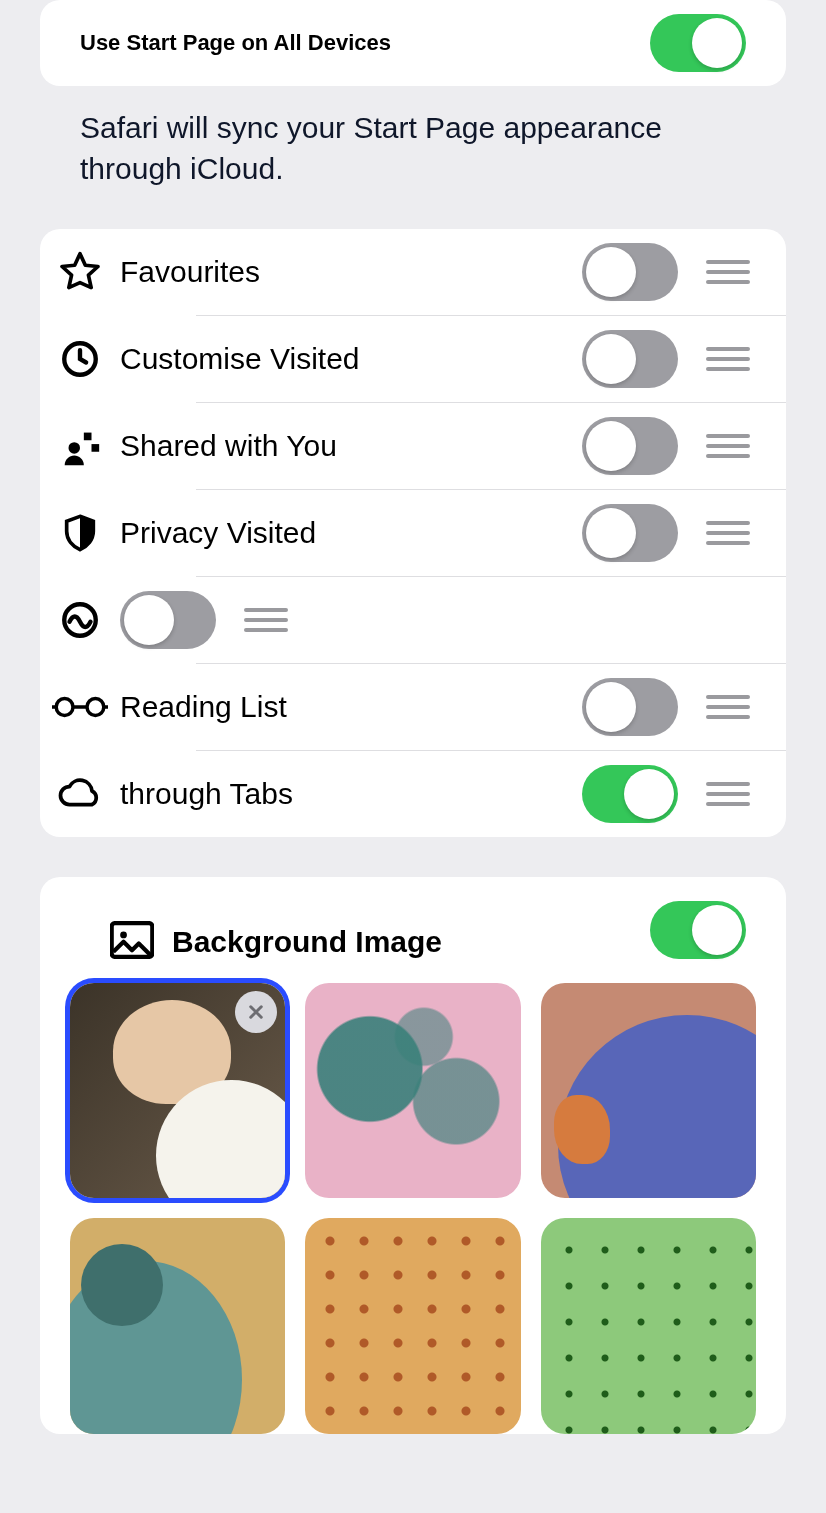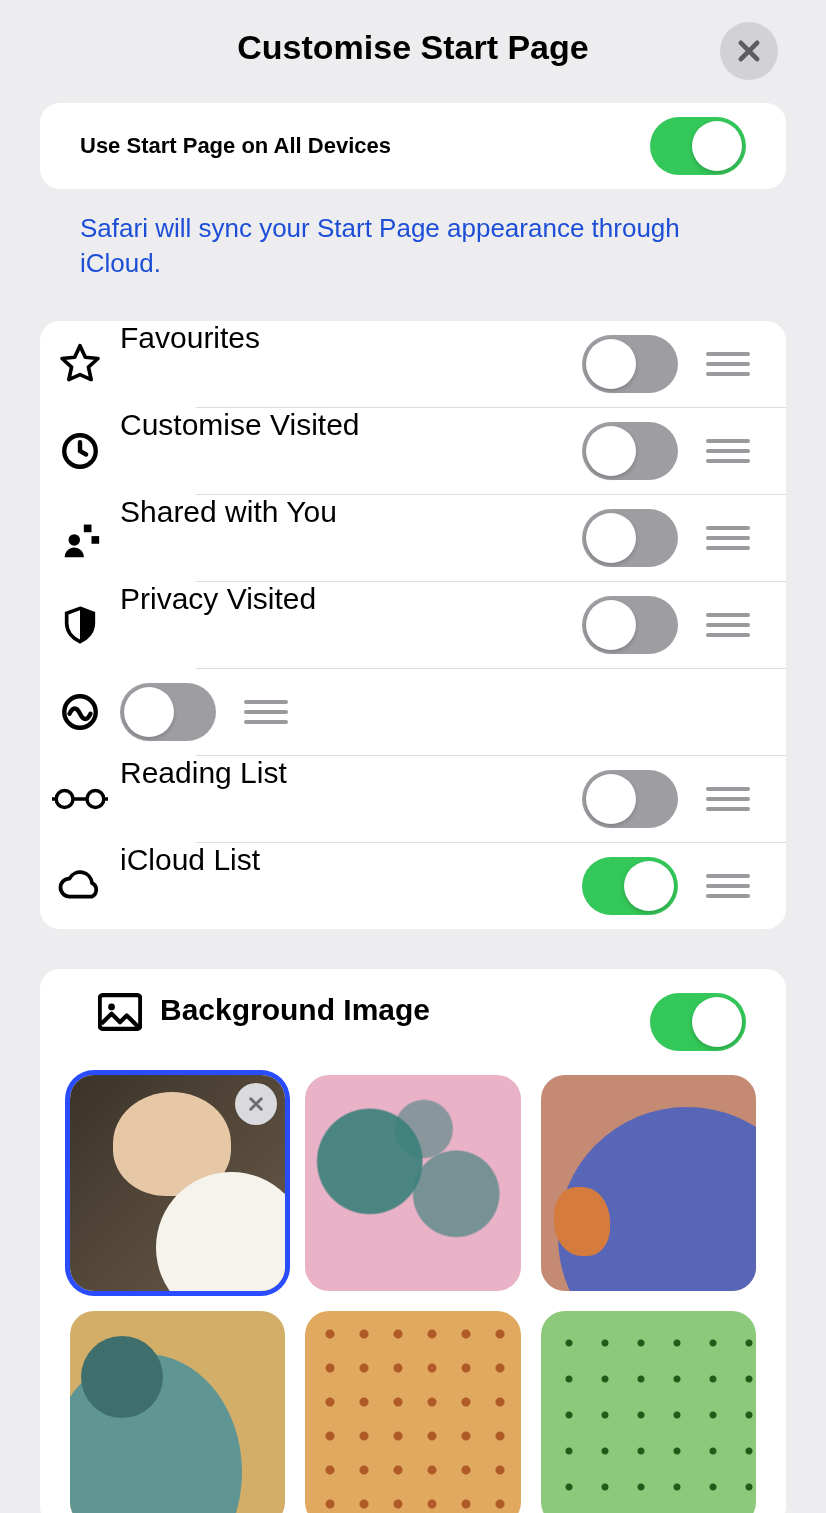"Customise Start Page" div.header { html: <div> <div>Customise Start Page</div> <div> <svg> <path></path> </svg> </div> </div> -> none }
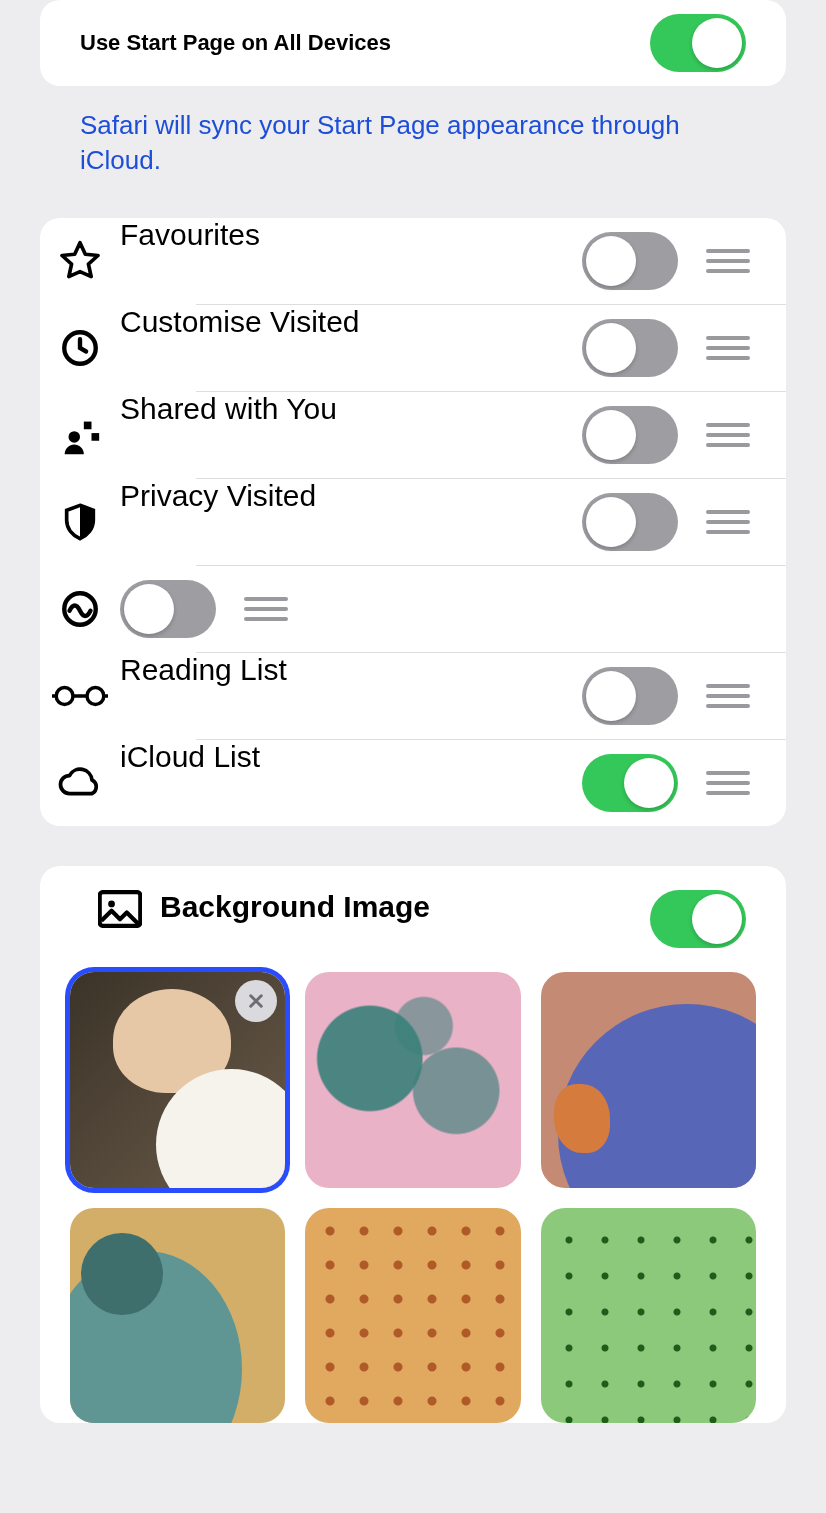"Safari will sync your Start" .helper { color: #1d4ed8 -> #0f172a; font-size: 26px -> 30px }
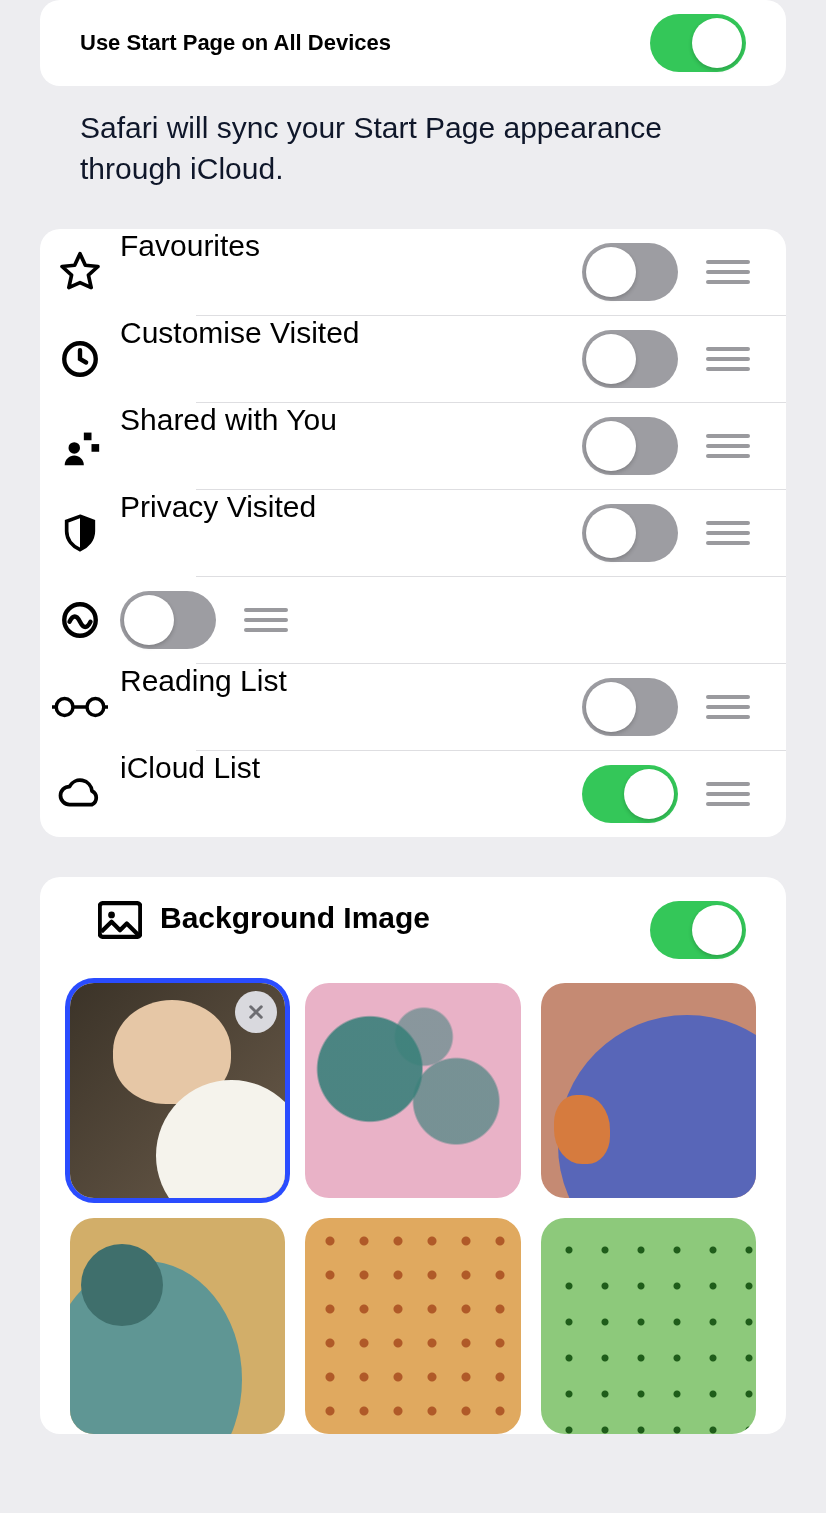"Favourites" .list-row { align-items: none -> center }
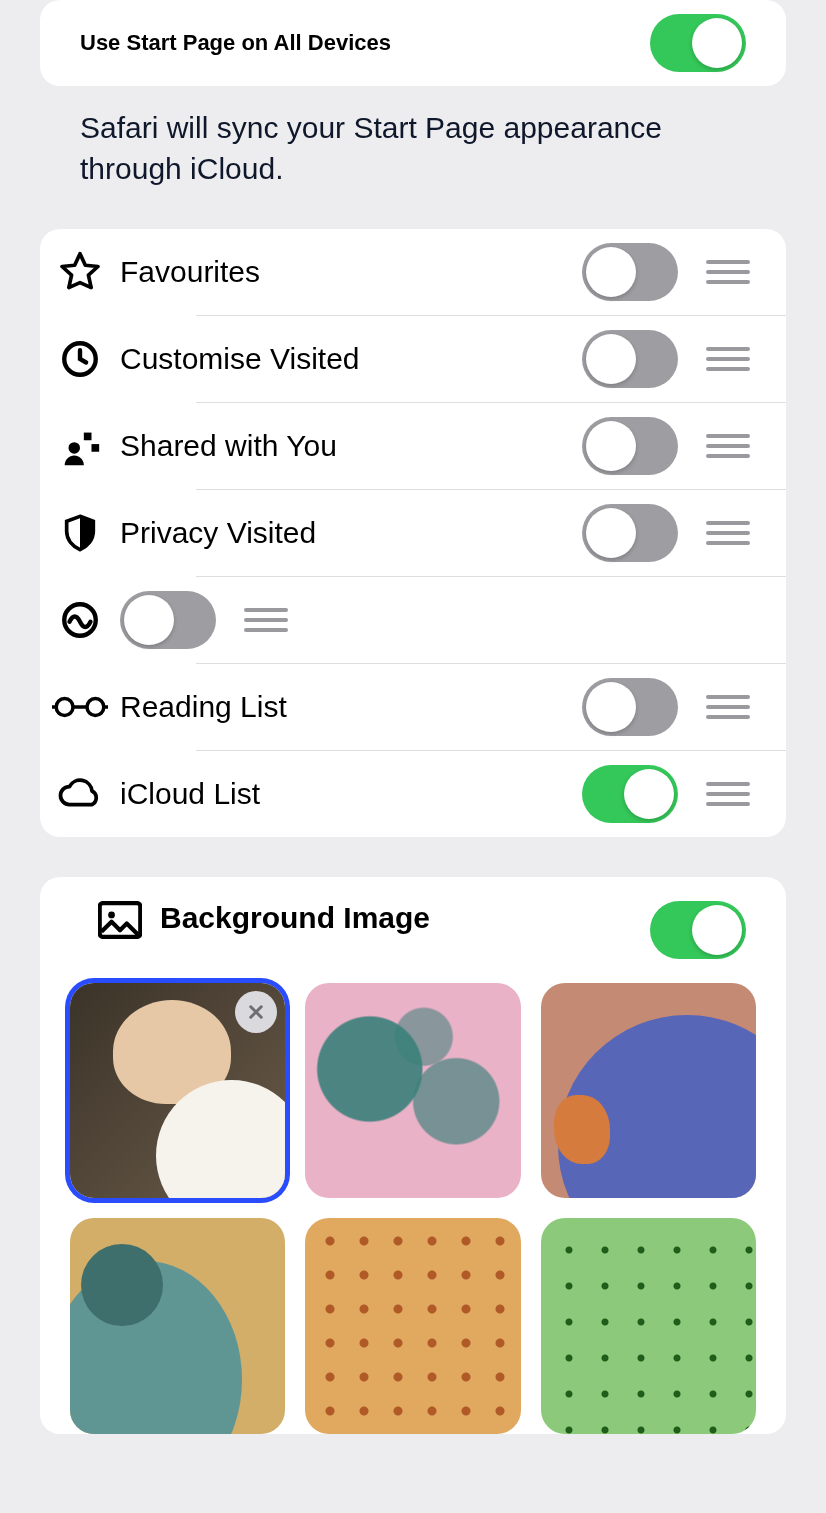"iCloud List" div.label { text: iCloud List -> through Tabs }
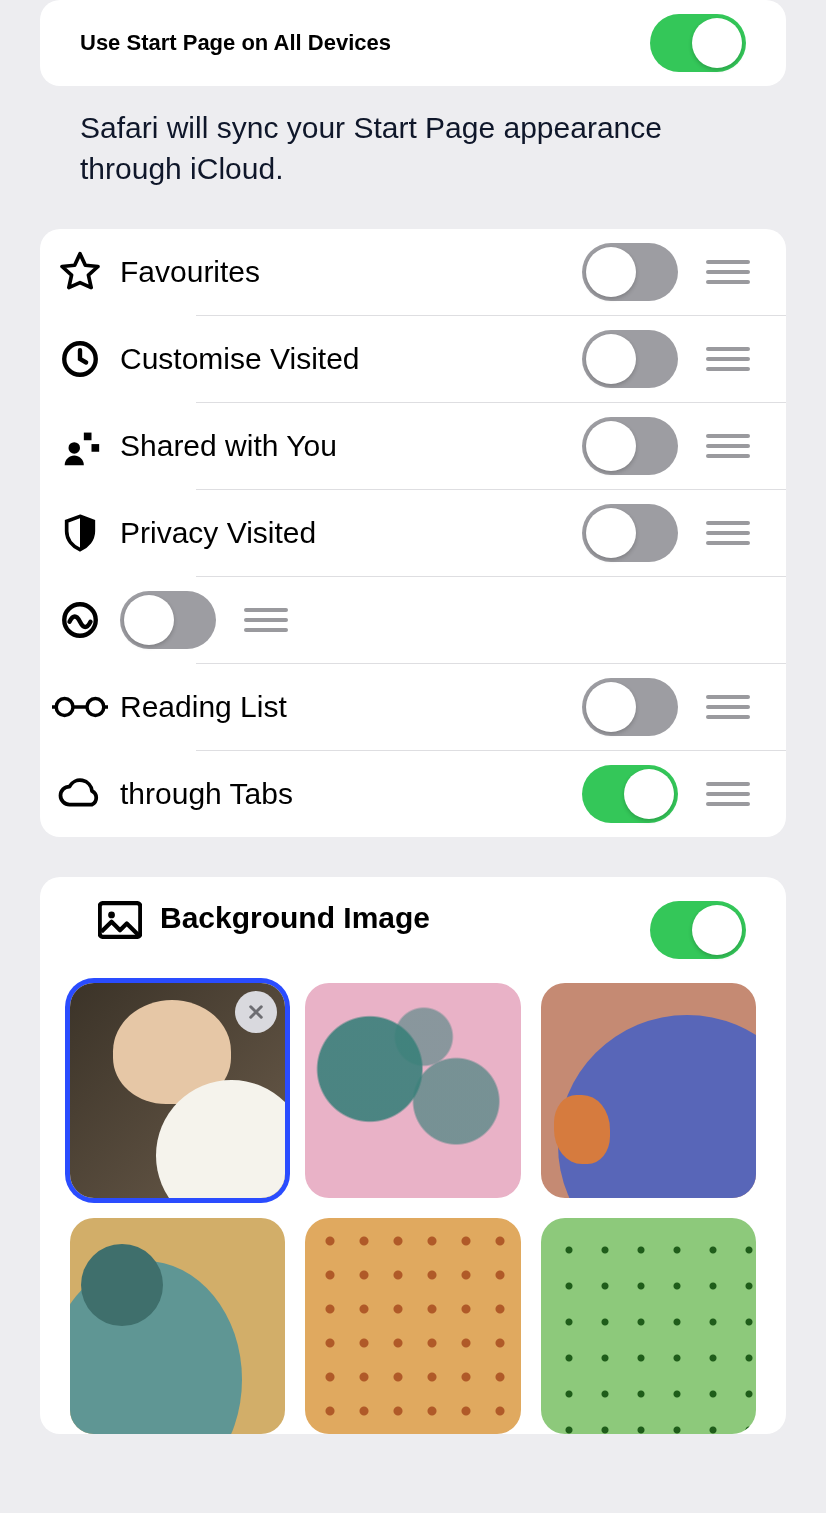"Background Image" .bg-header { align-items: flex-start -> flex-end; padding: 24px 40px 24px 40px -> 24px 40px 24px 52px }
